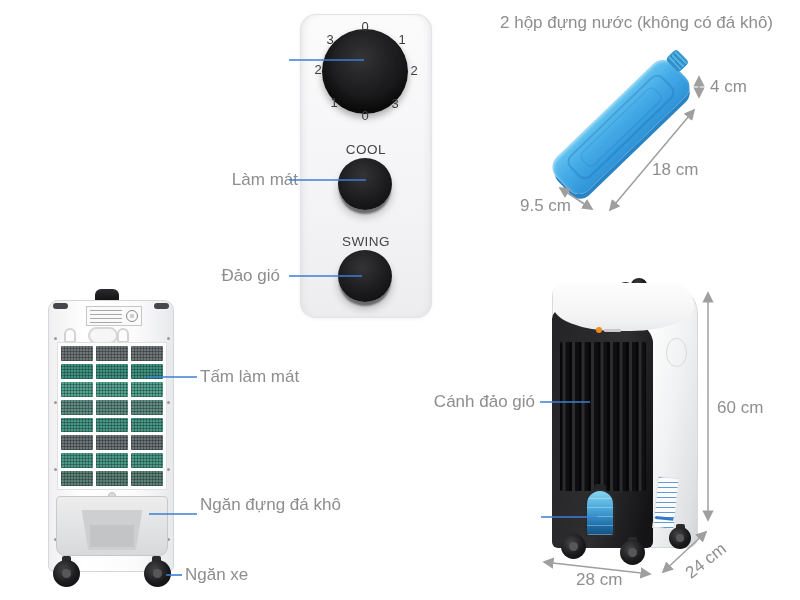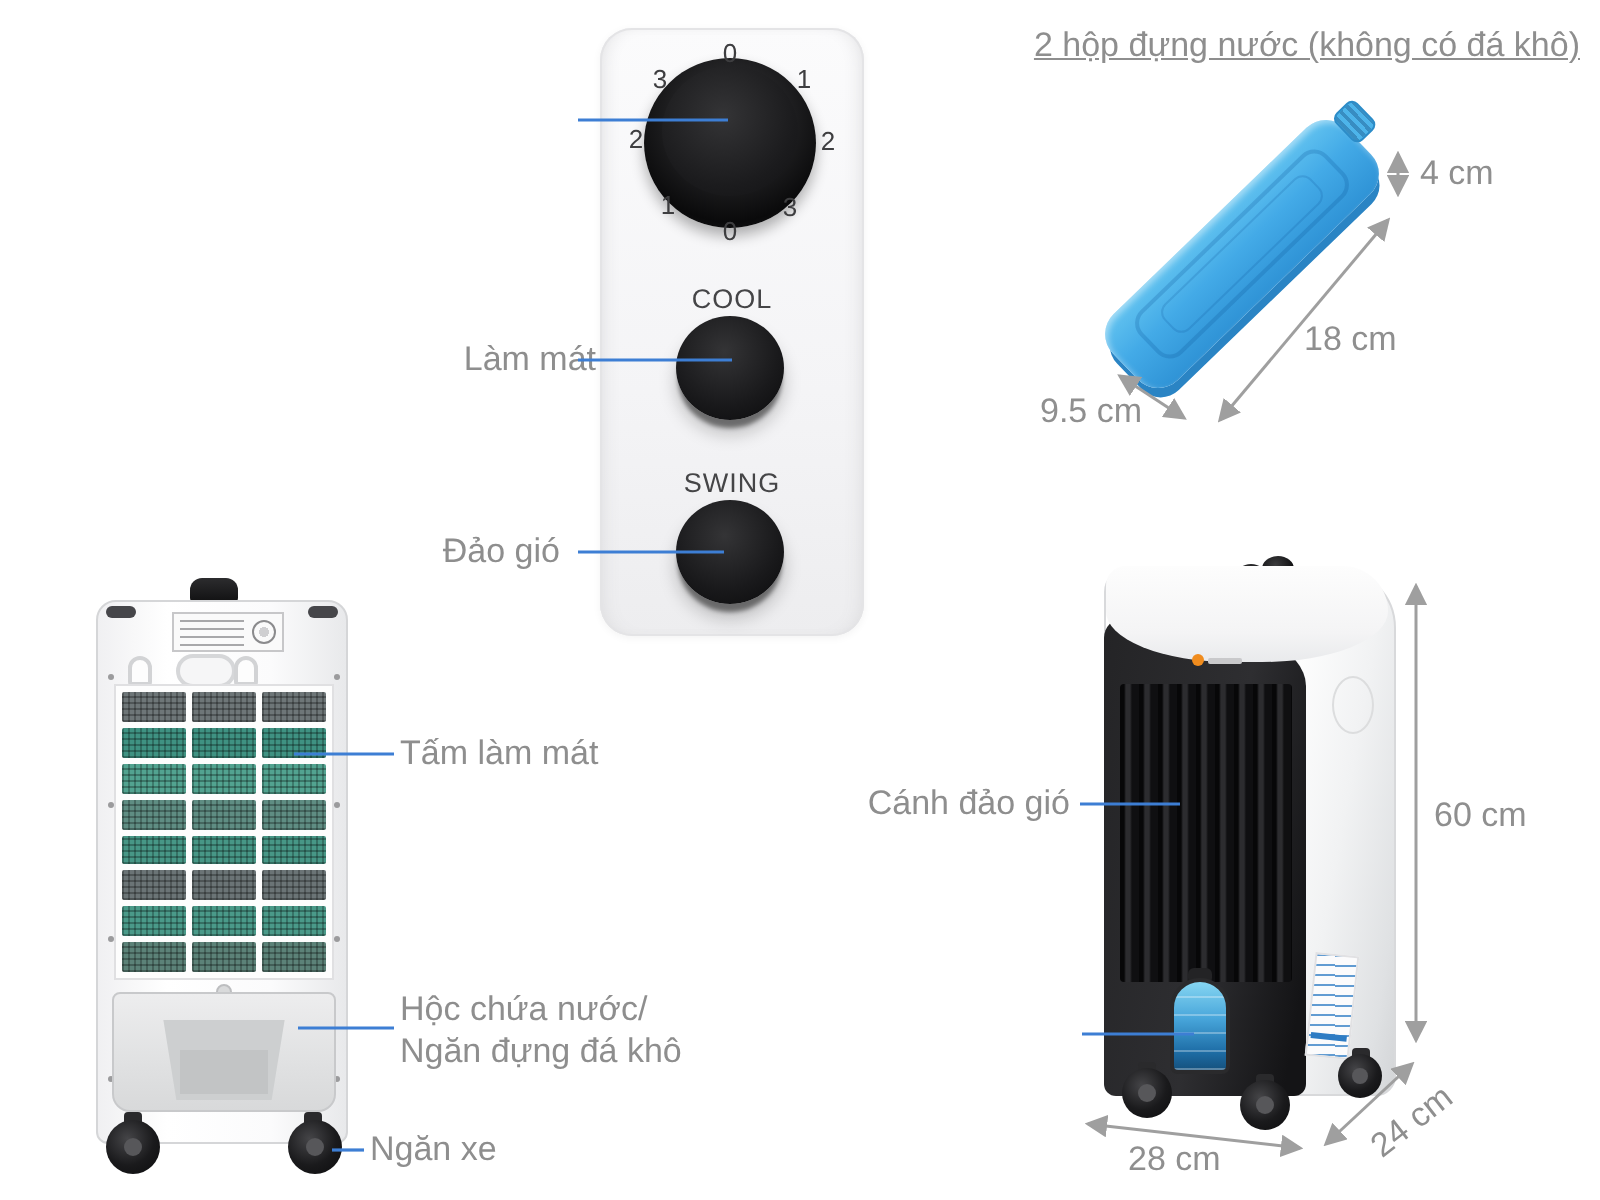"2 hộp đựng nước (không" div.lbl { text-align: right -> left; text-decoration: underline -> none }
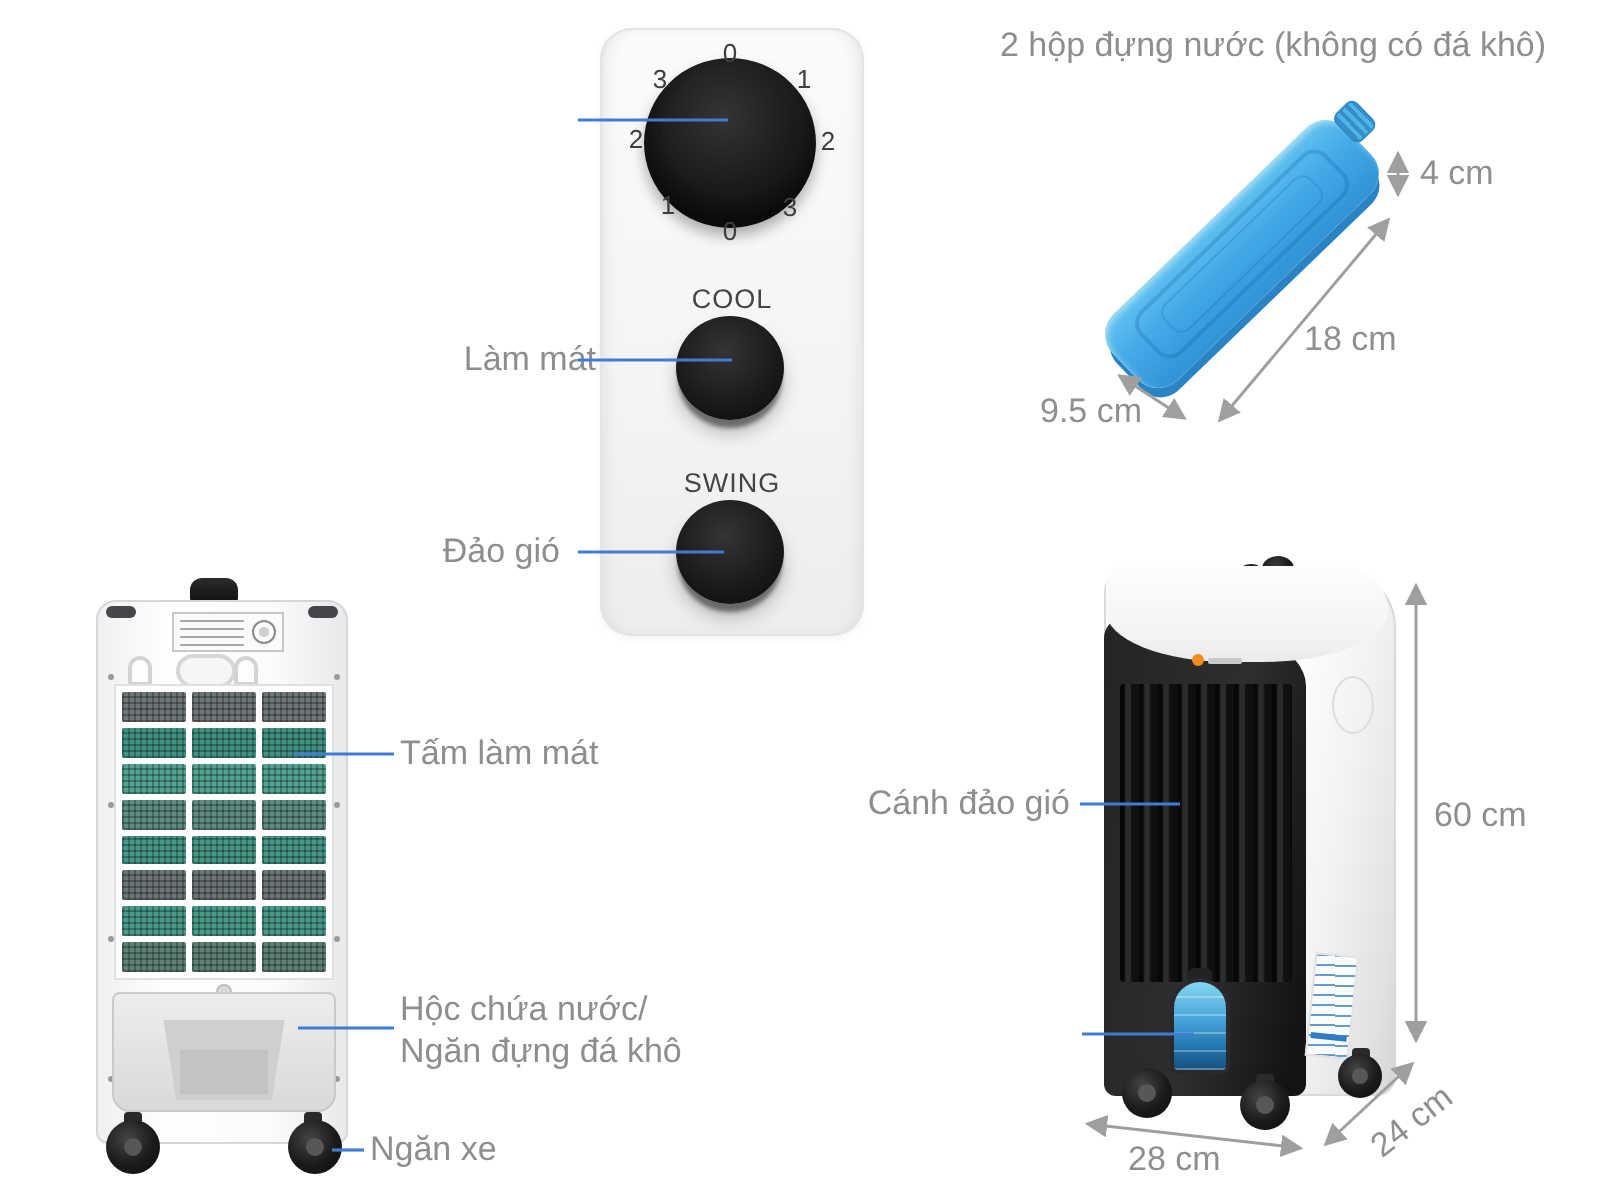"Hộc chứa nước/" div { html: <div>Hộc chứa nước/</div> -> none }
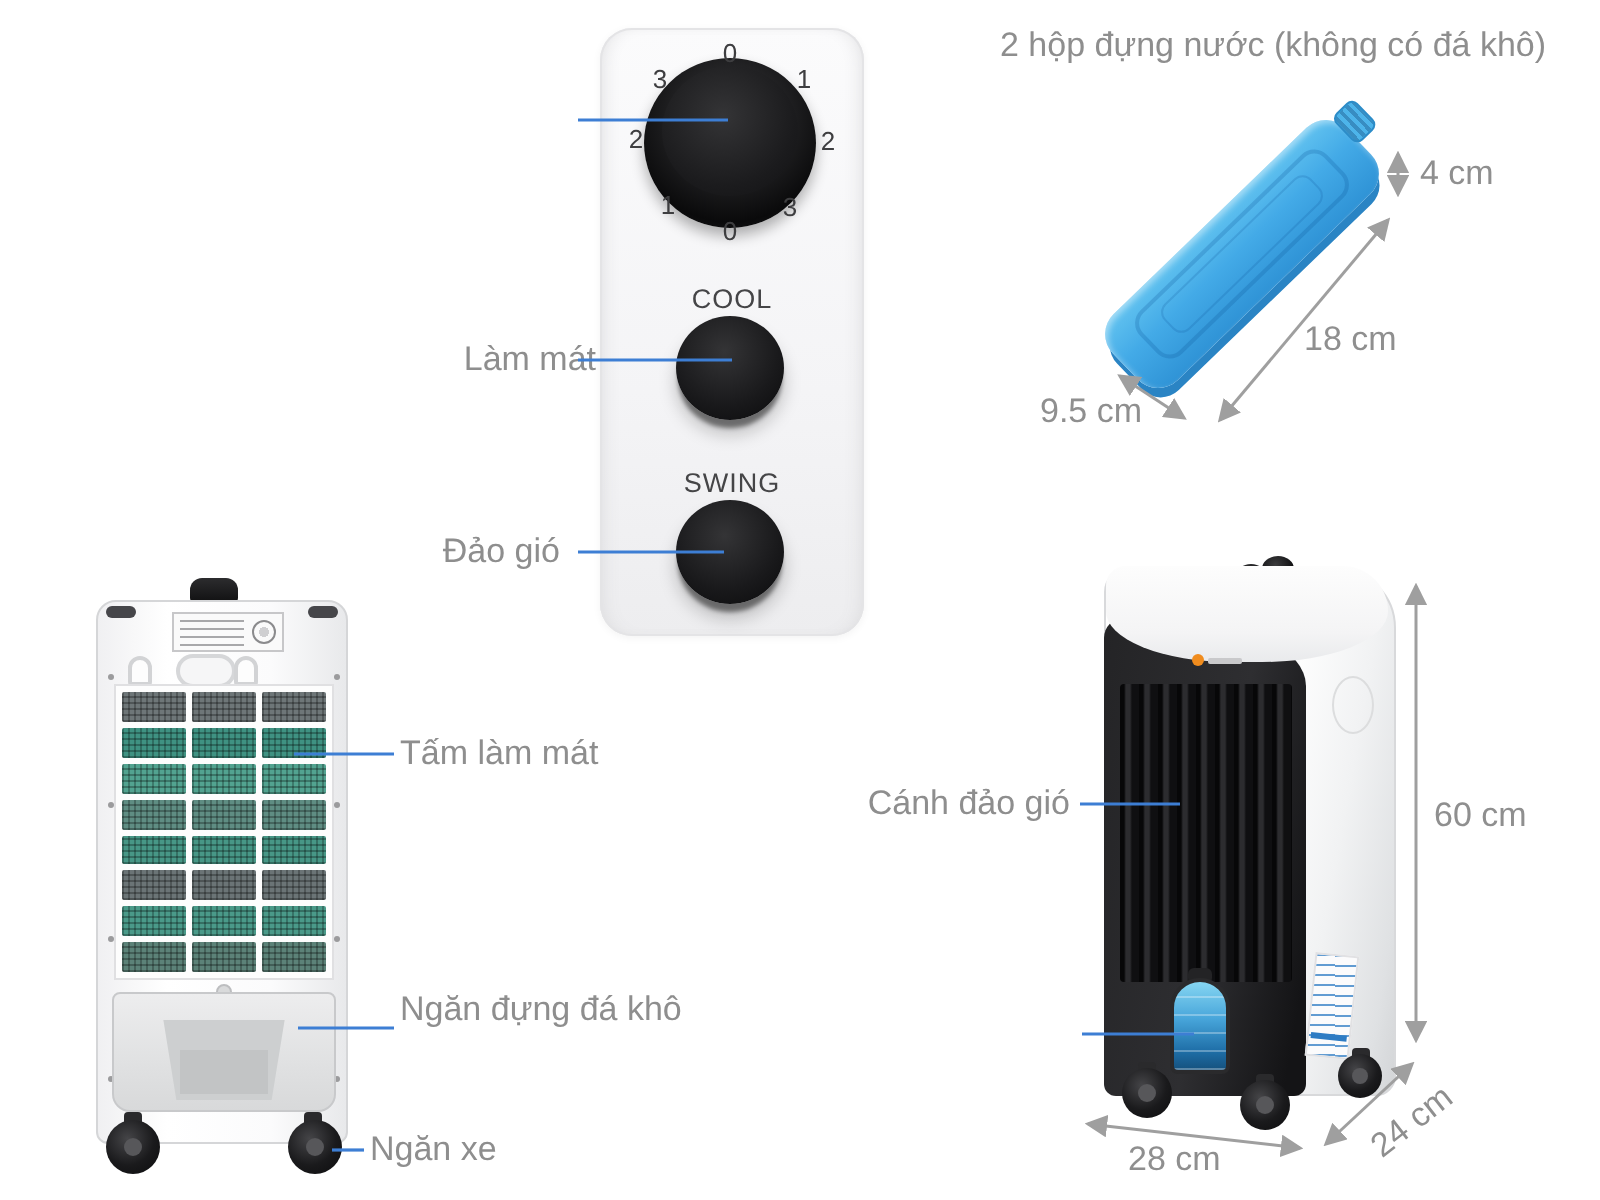"28 cm" div.dim { left: 564px -> 576px }
